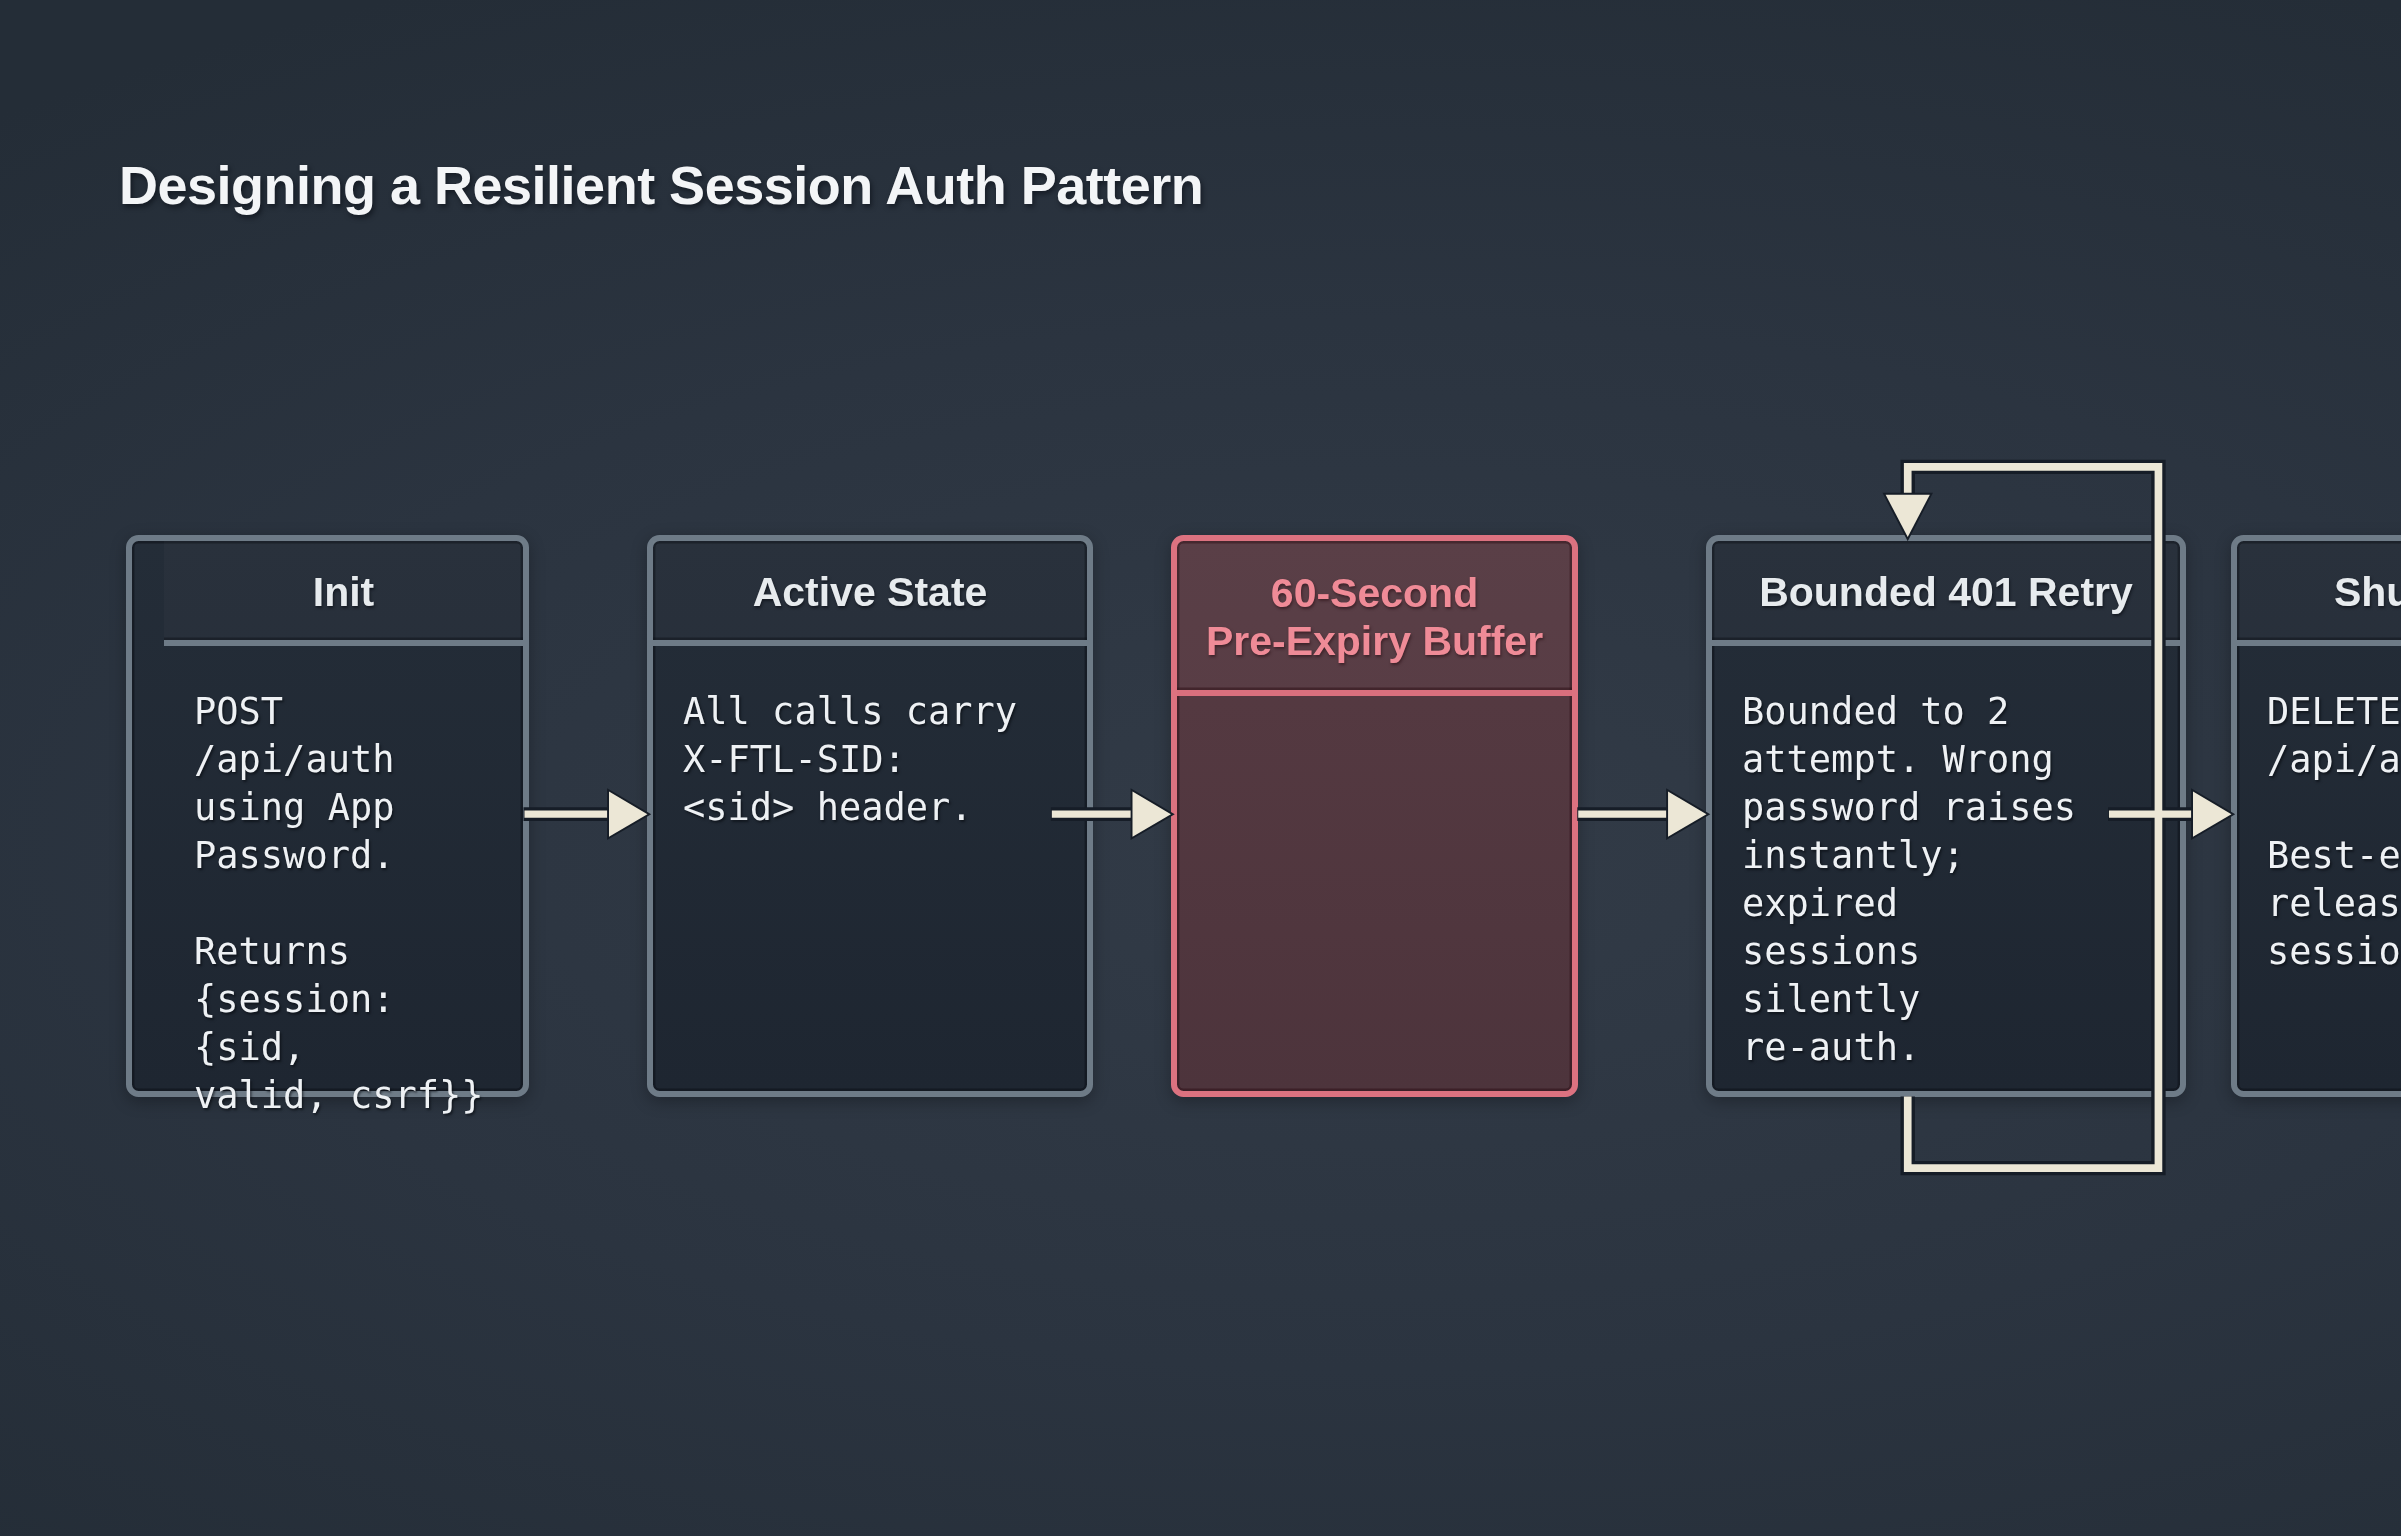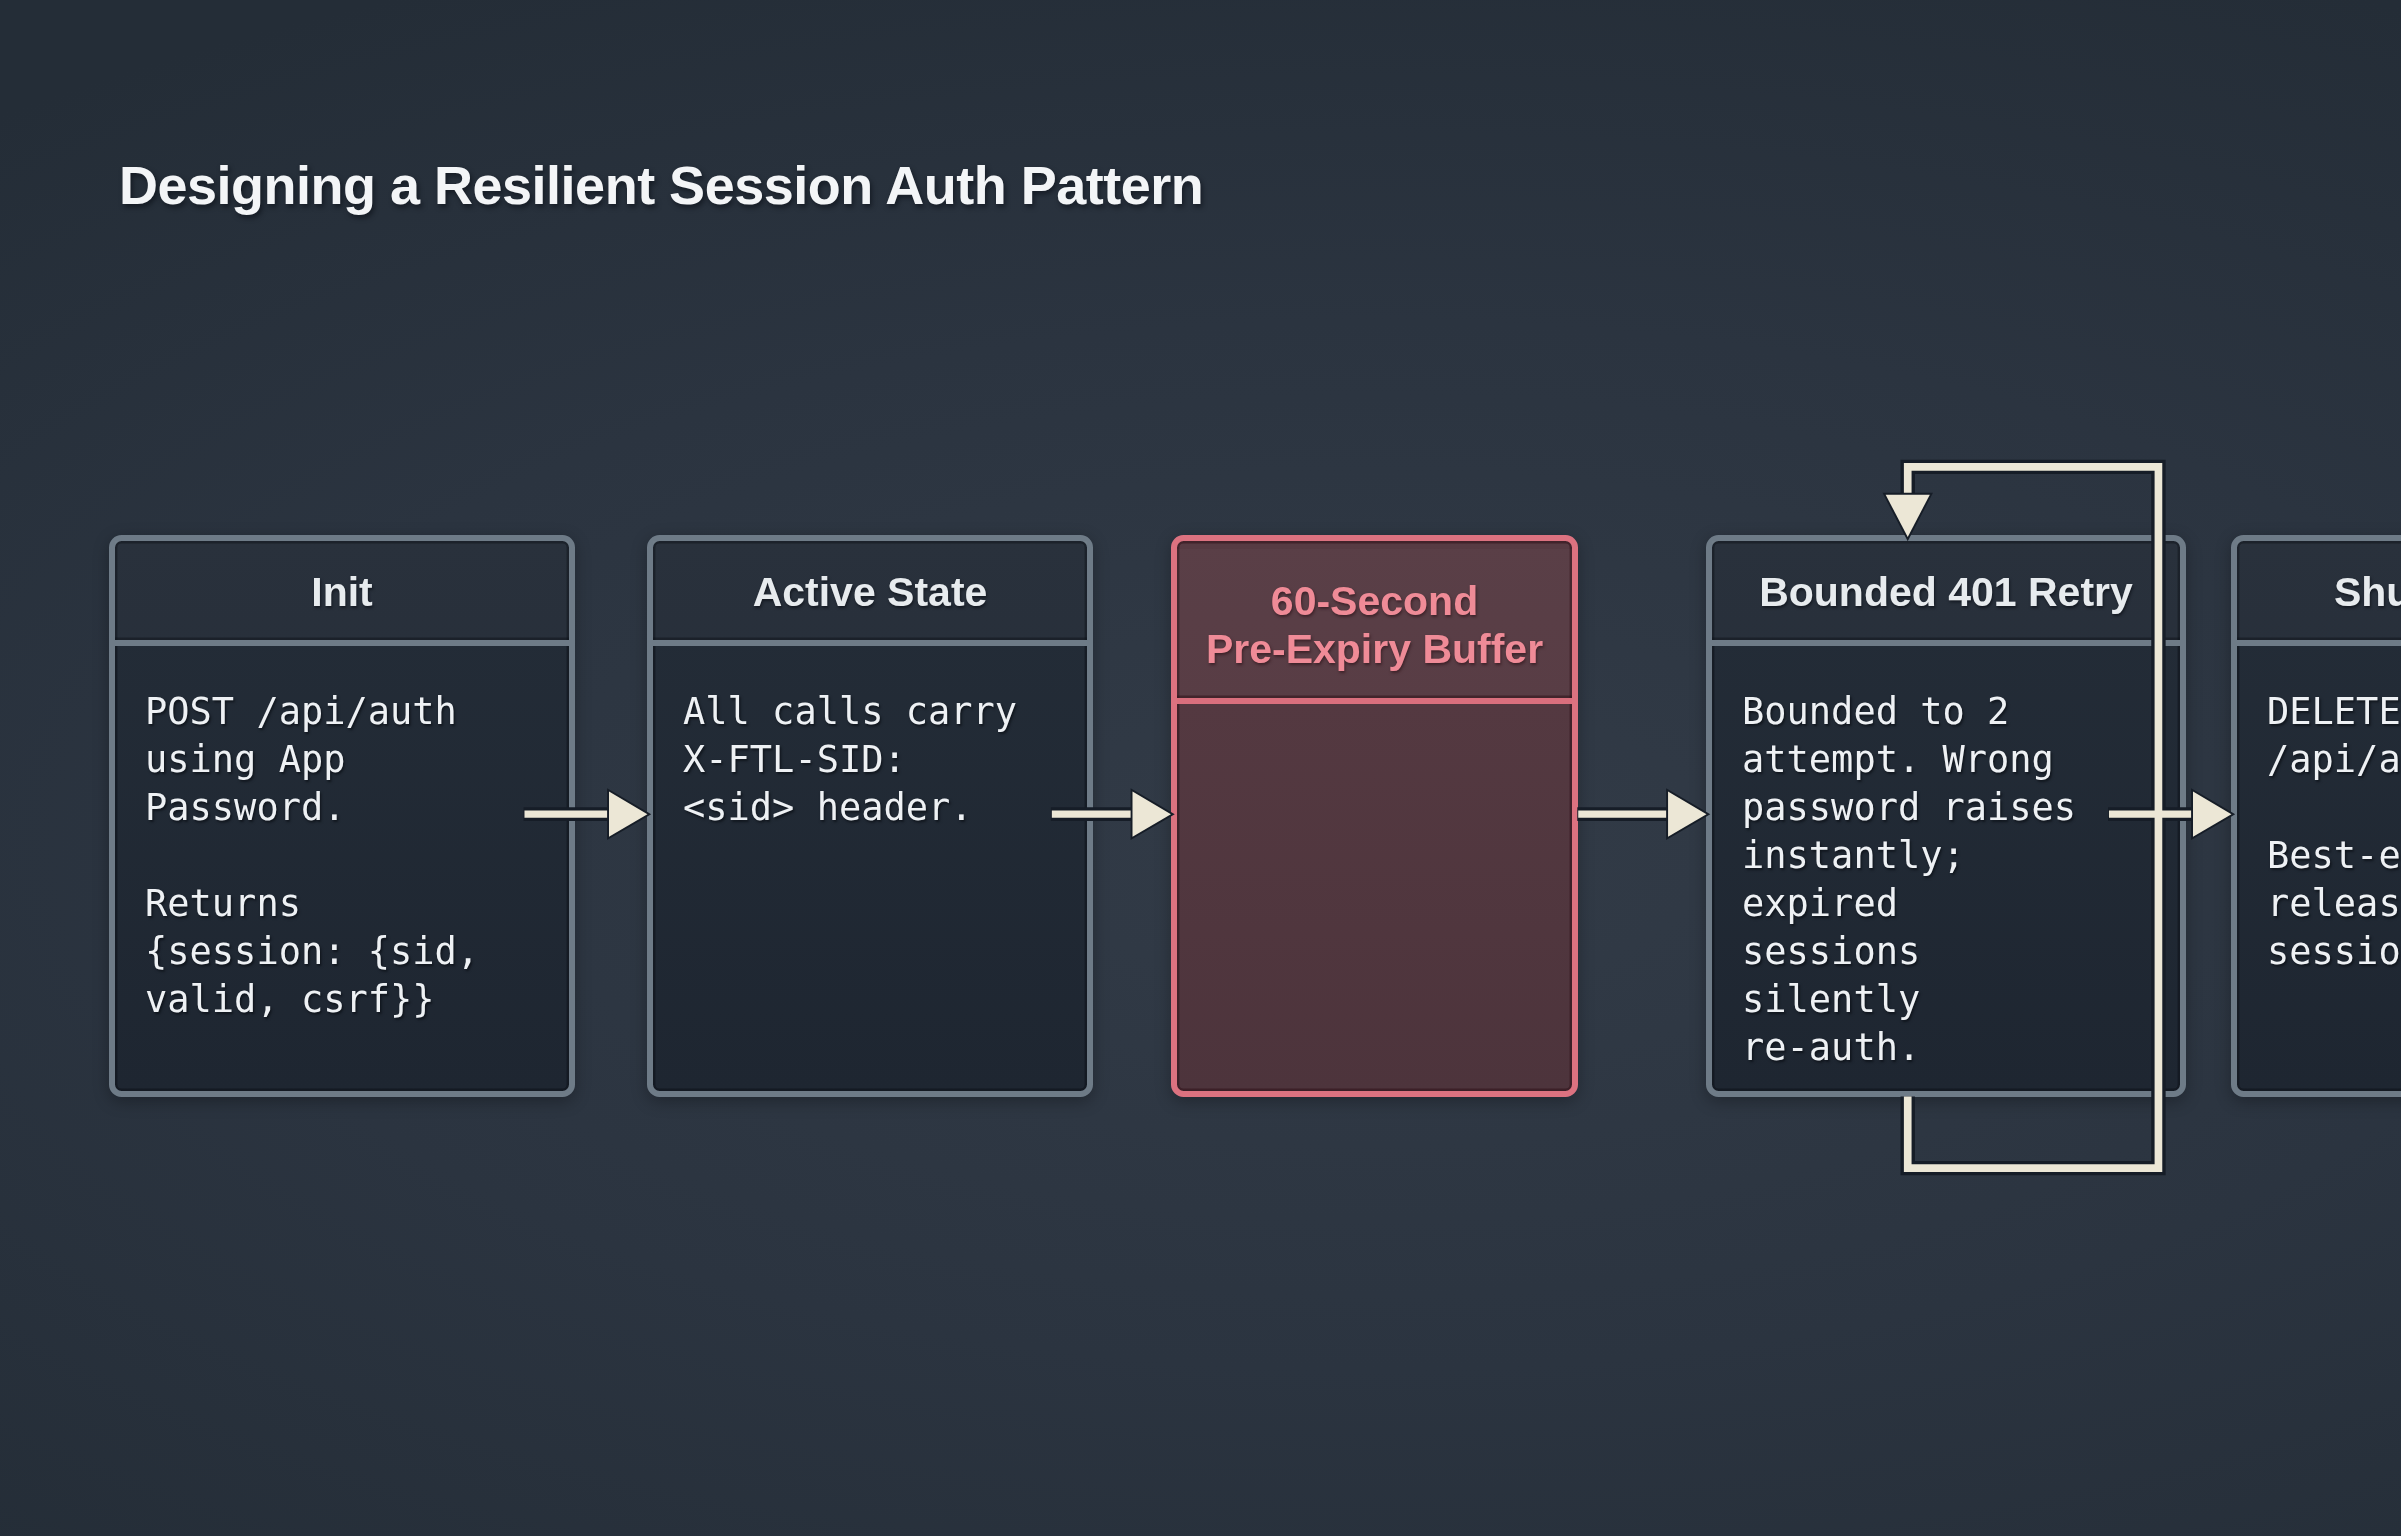"Init" .node--n1 { left: 109px -> 126px; padding-left: none -> 32px; width: 466px -> 403px }
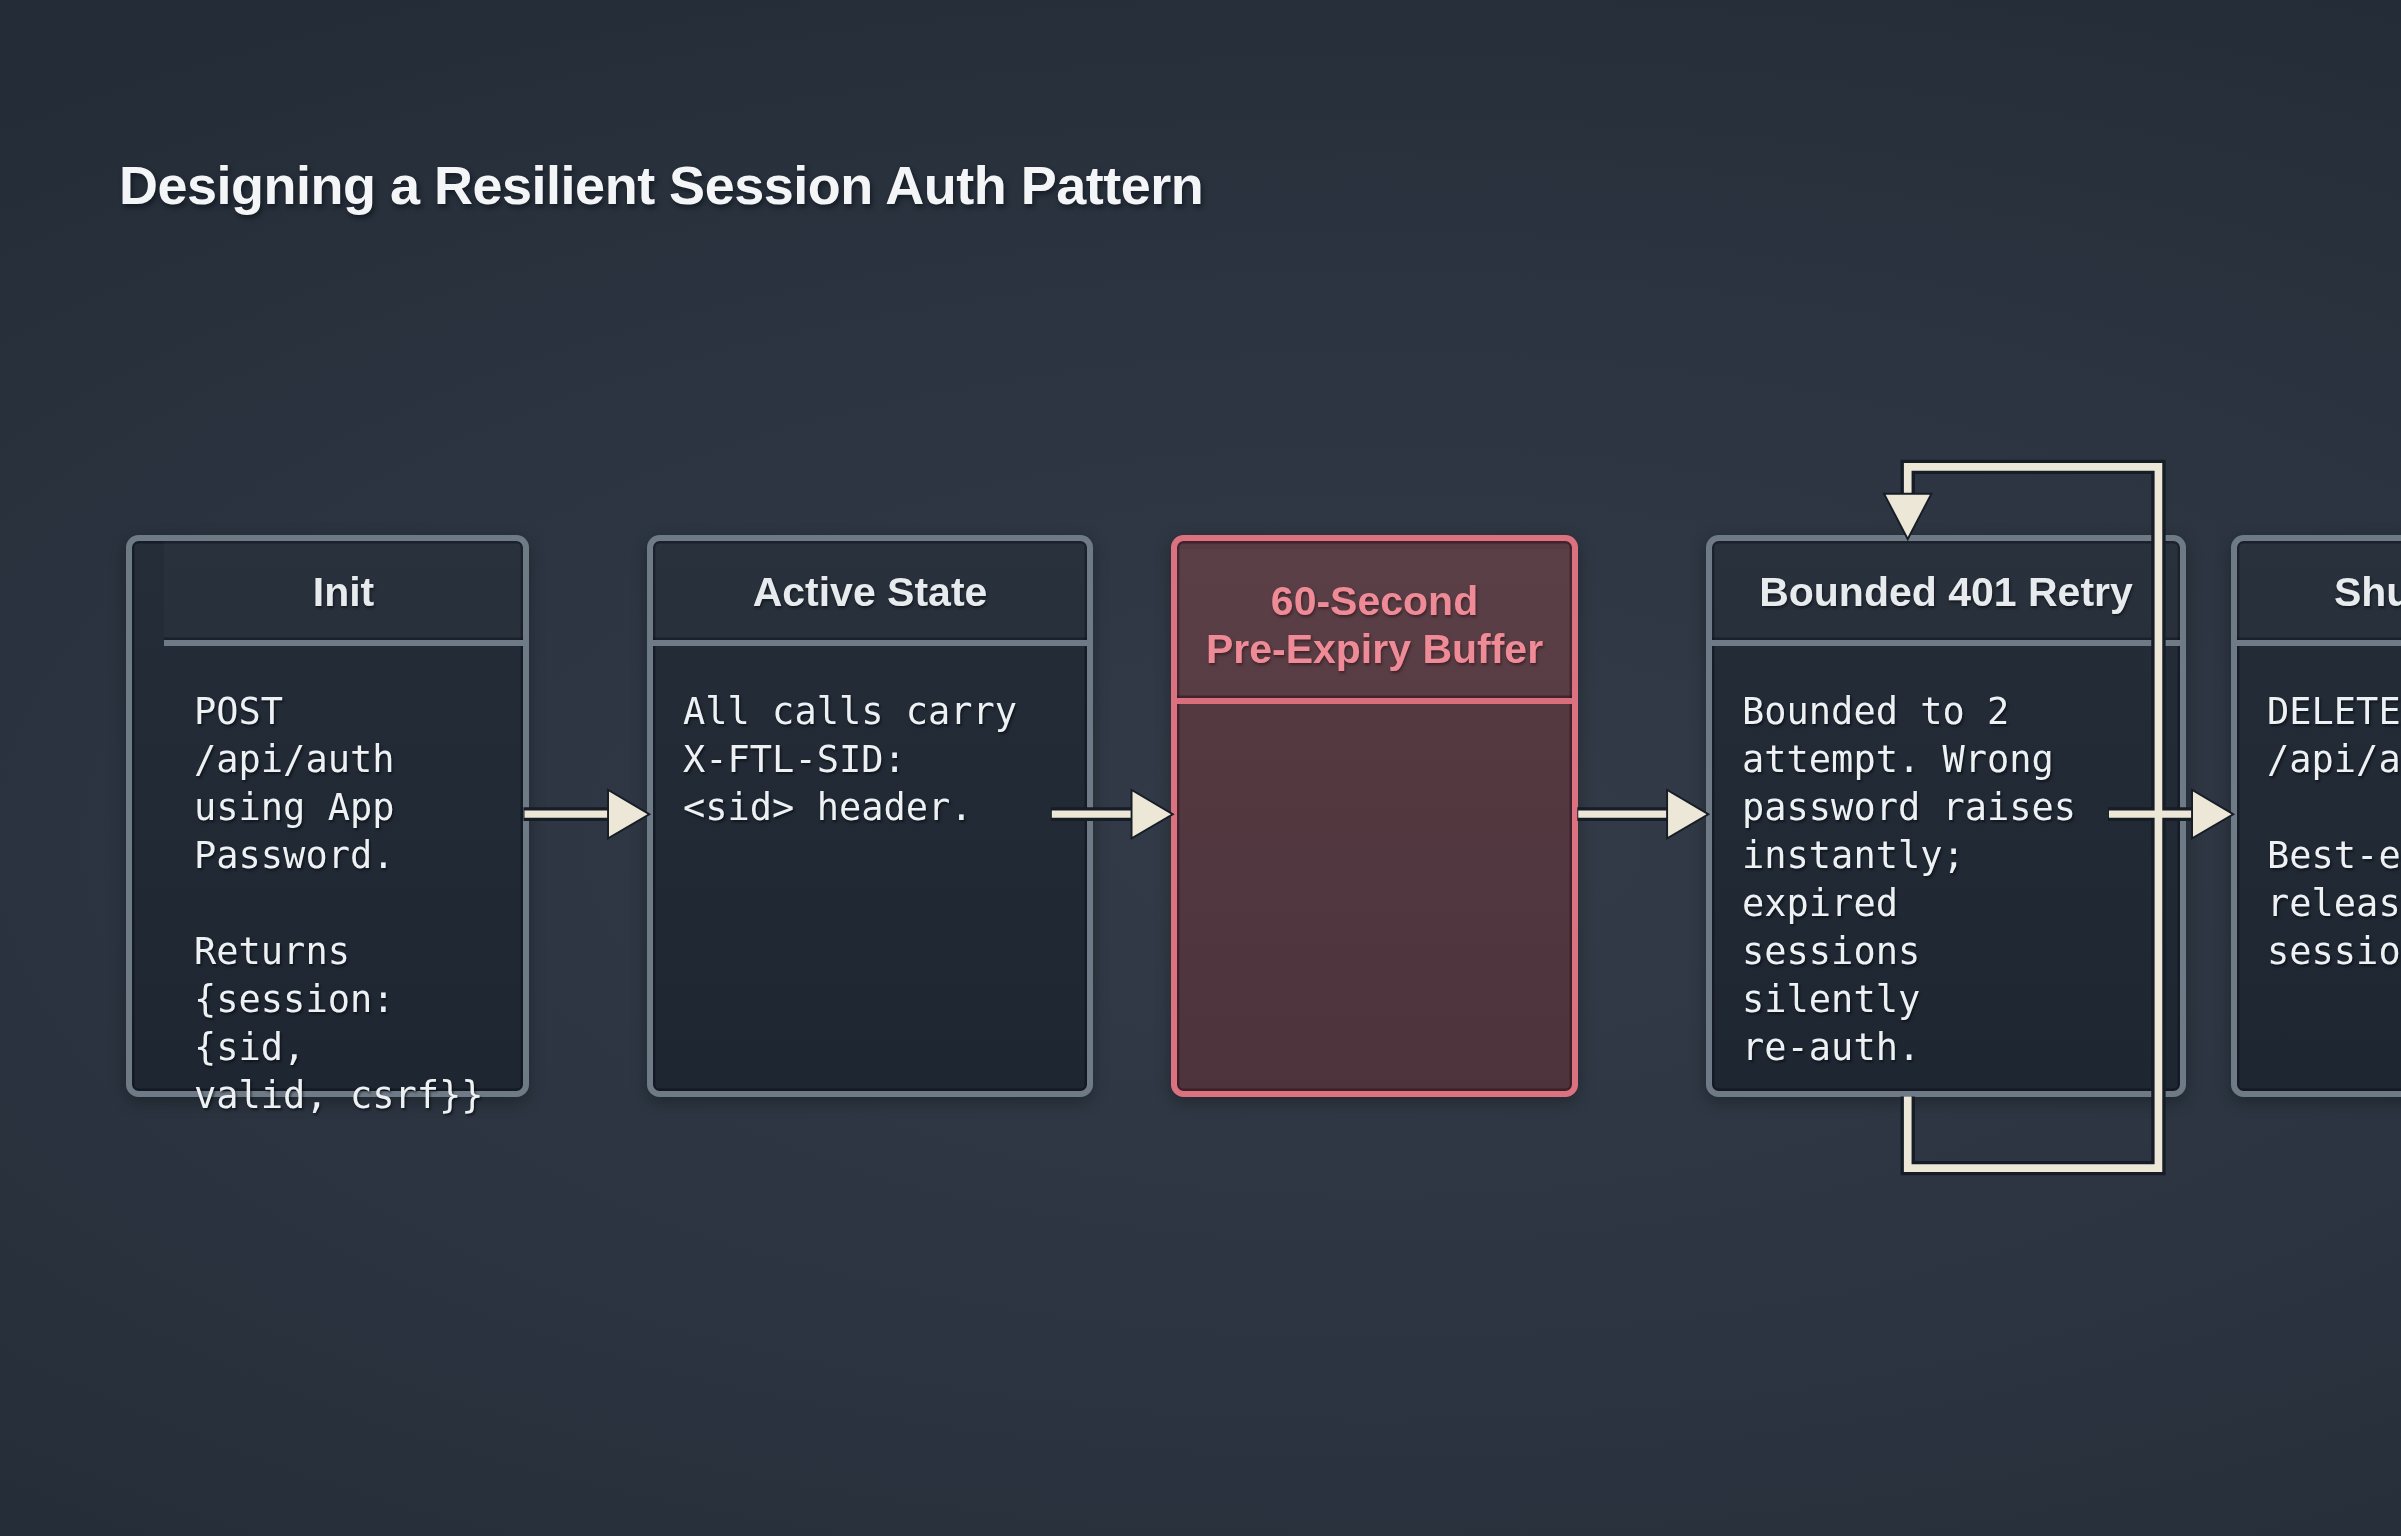"60-Second" .node--highlight .node-header { margin-top: 8px -> none }
